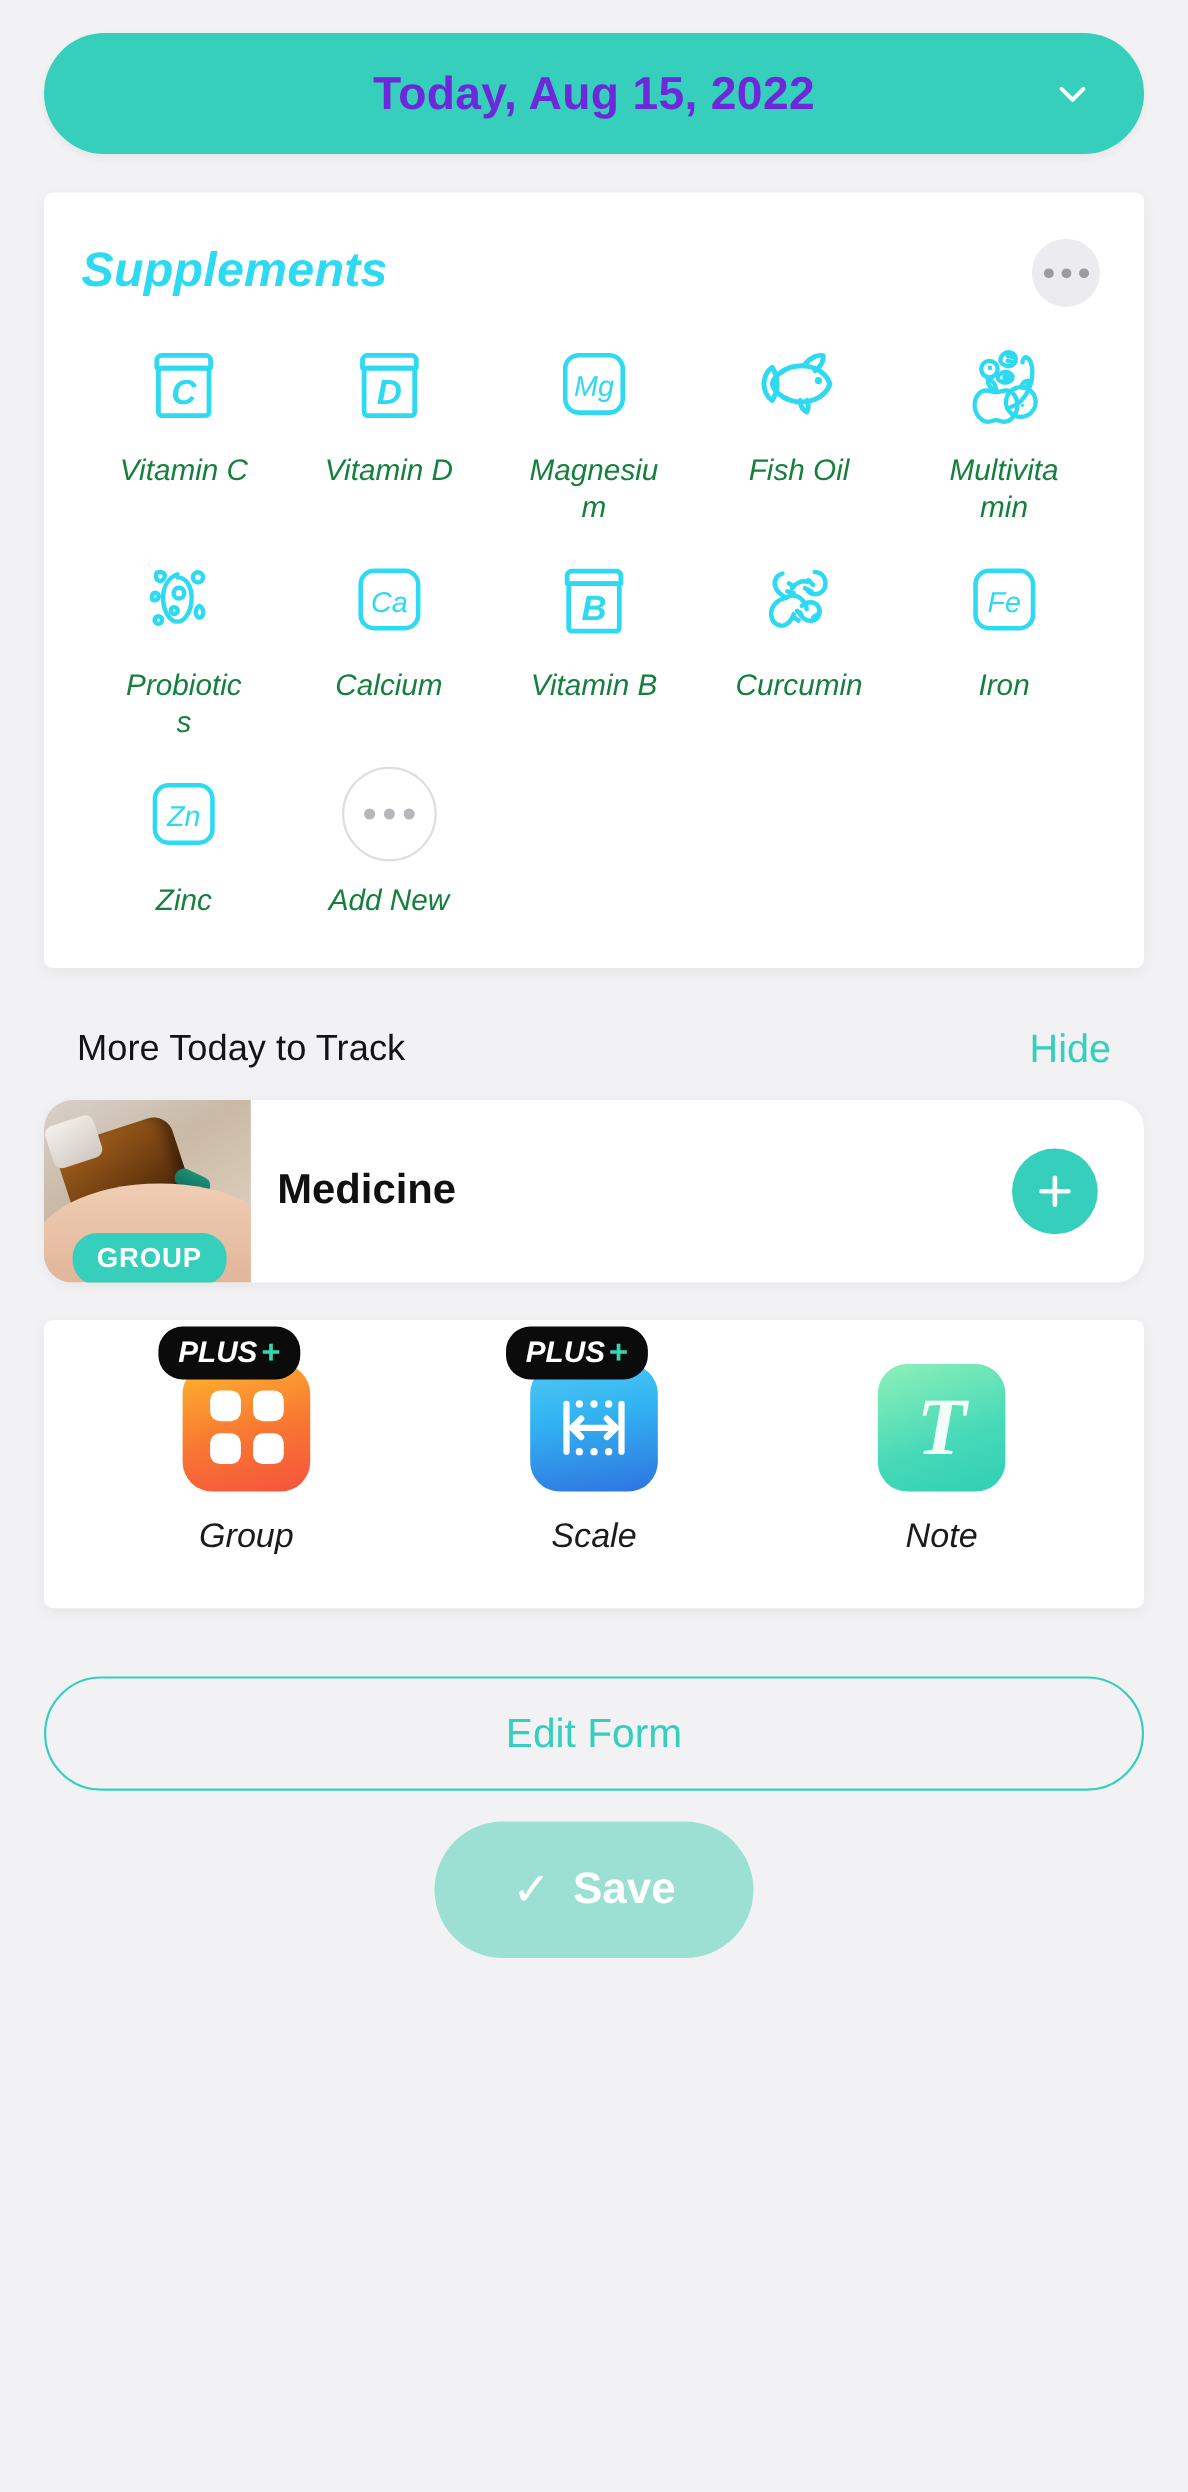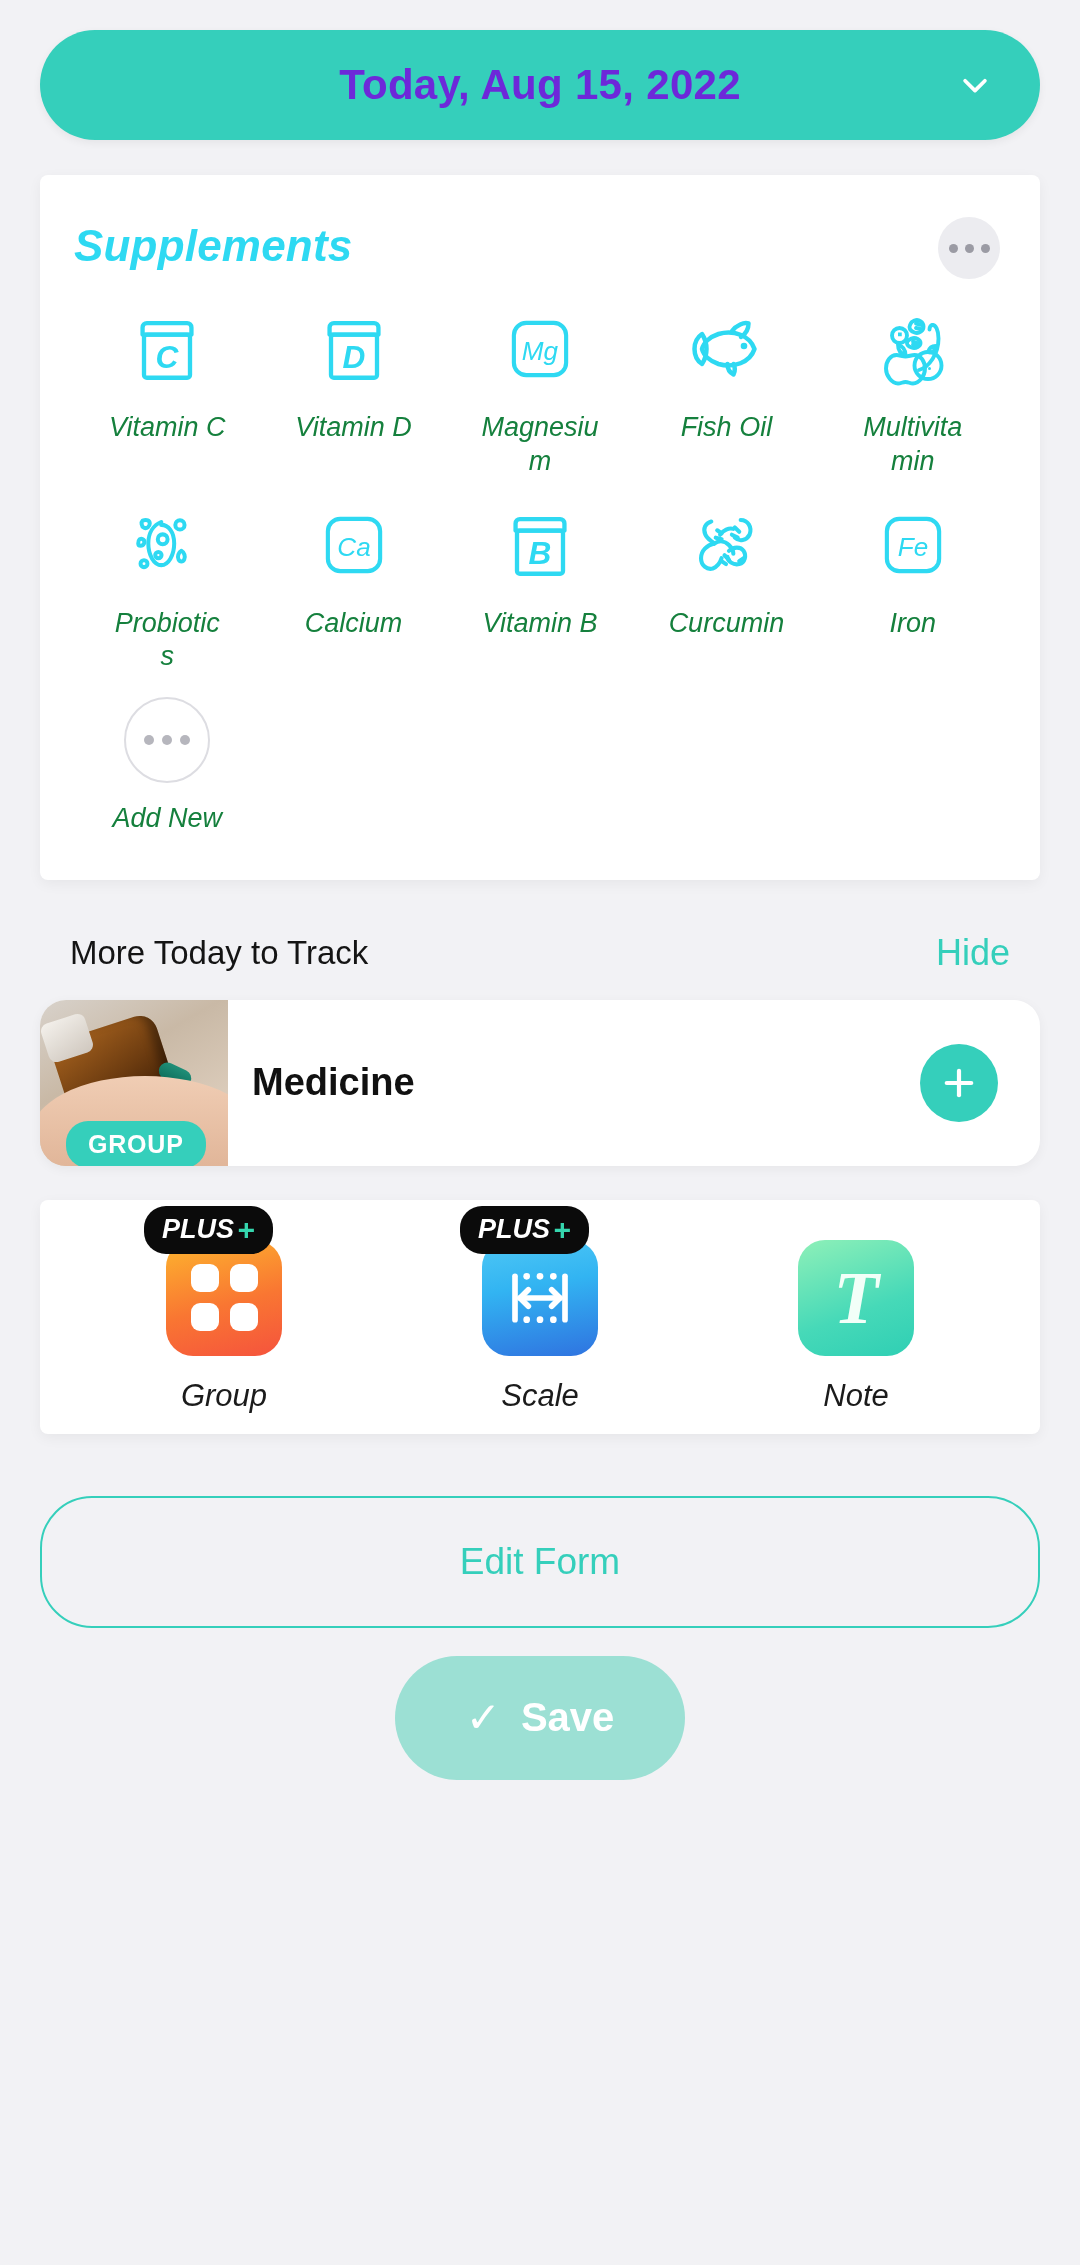"Zn" div.cell { html: none -> <div> <div> <svg> <rect></rect> <text>Zn</text> </svg> </div> <div>Zinc</div> </div> }
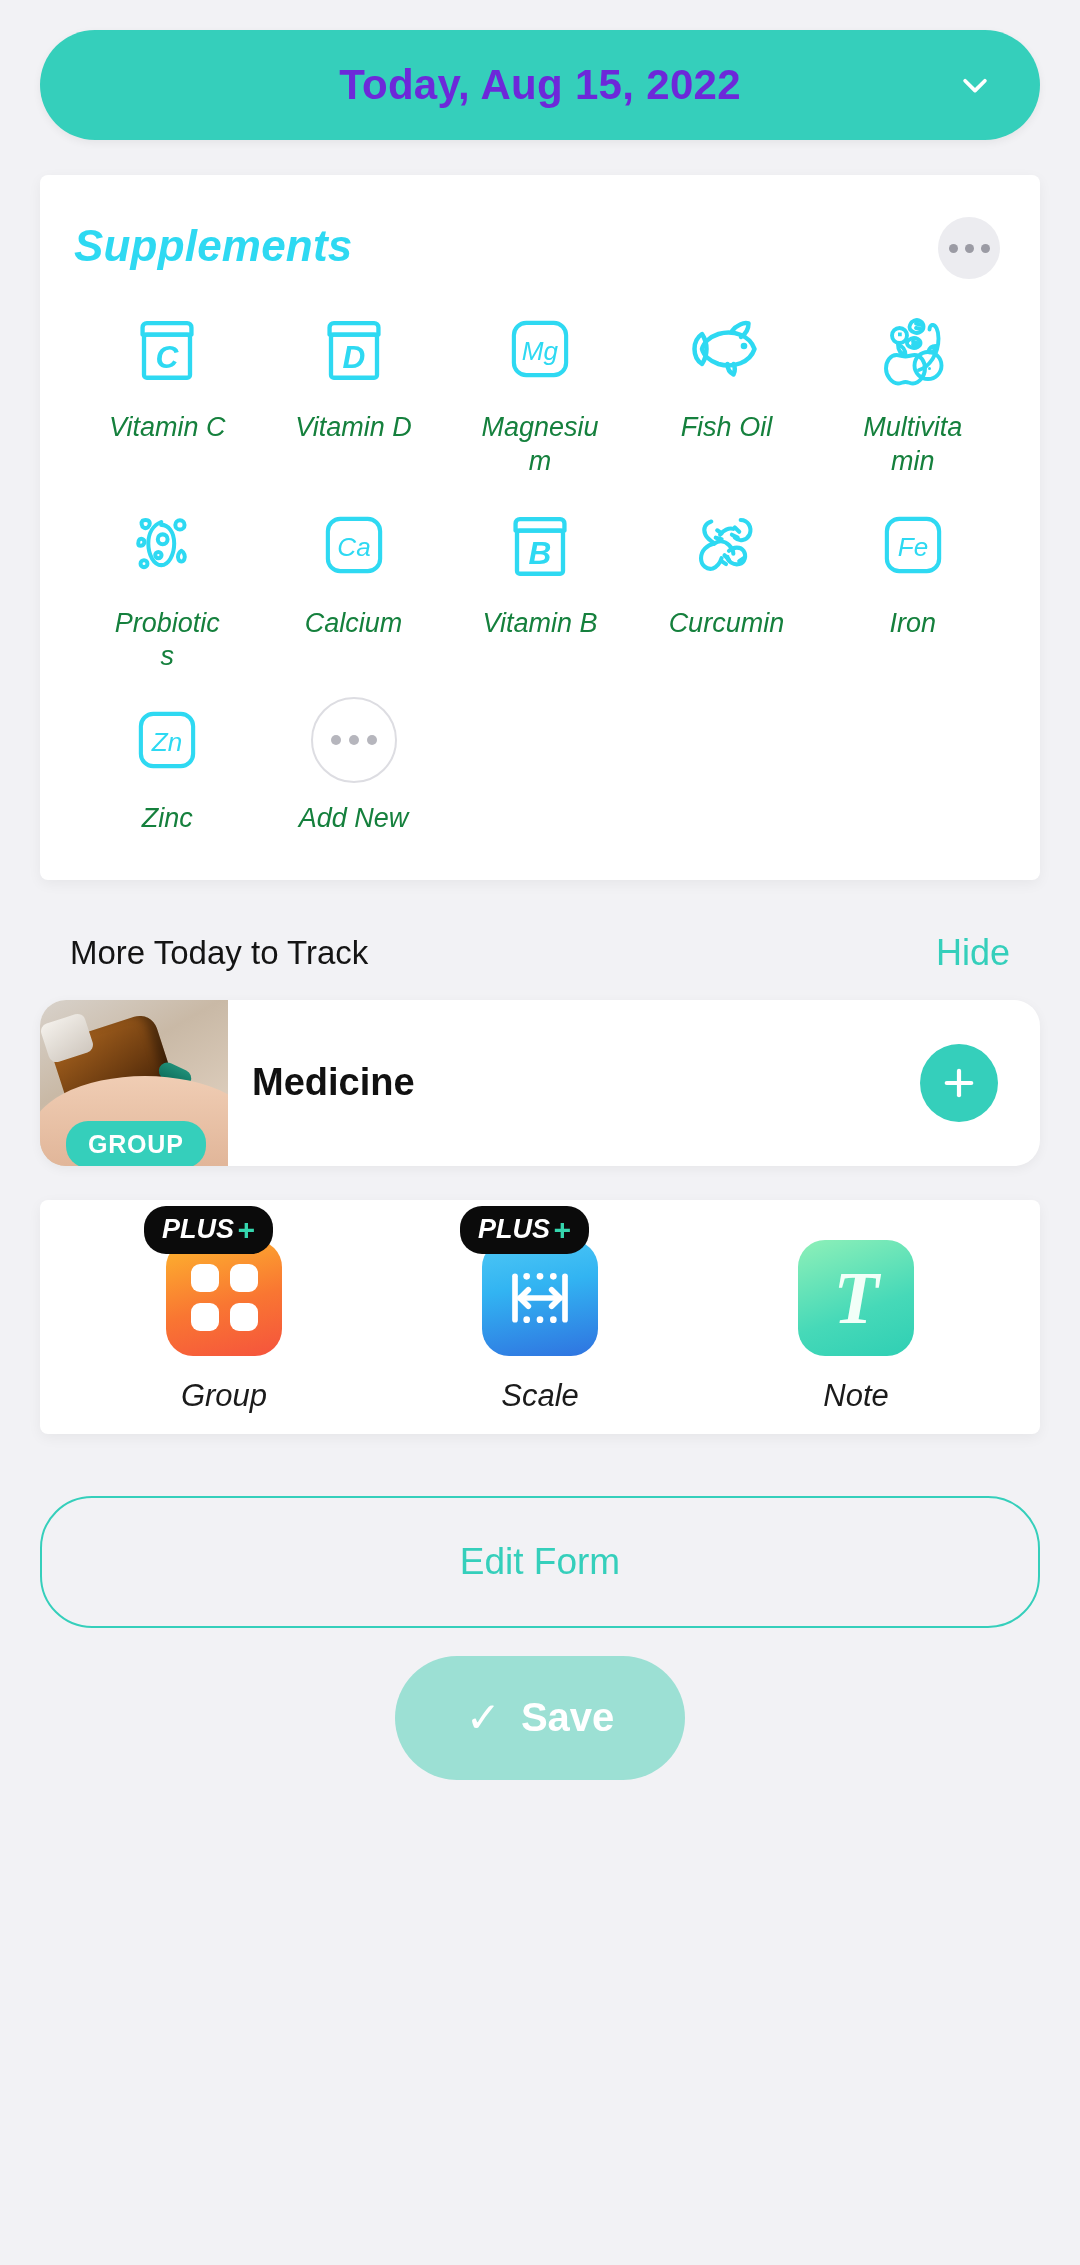"PLUS" .tools-card { padding: 40px 26px 20px 26px -> 40px 26px 48px 26px }
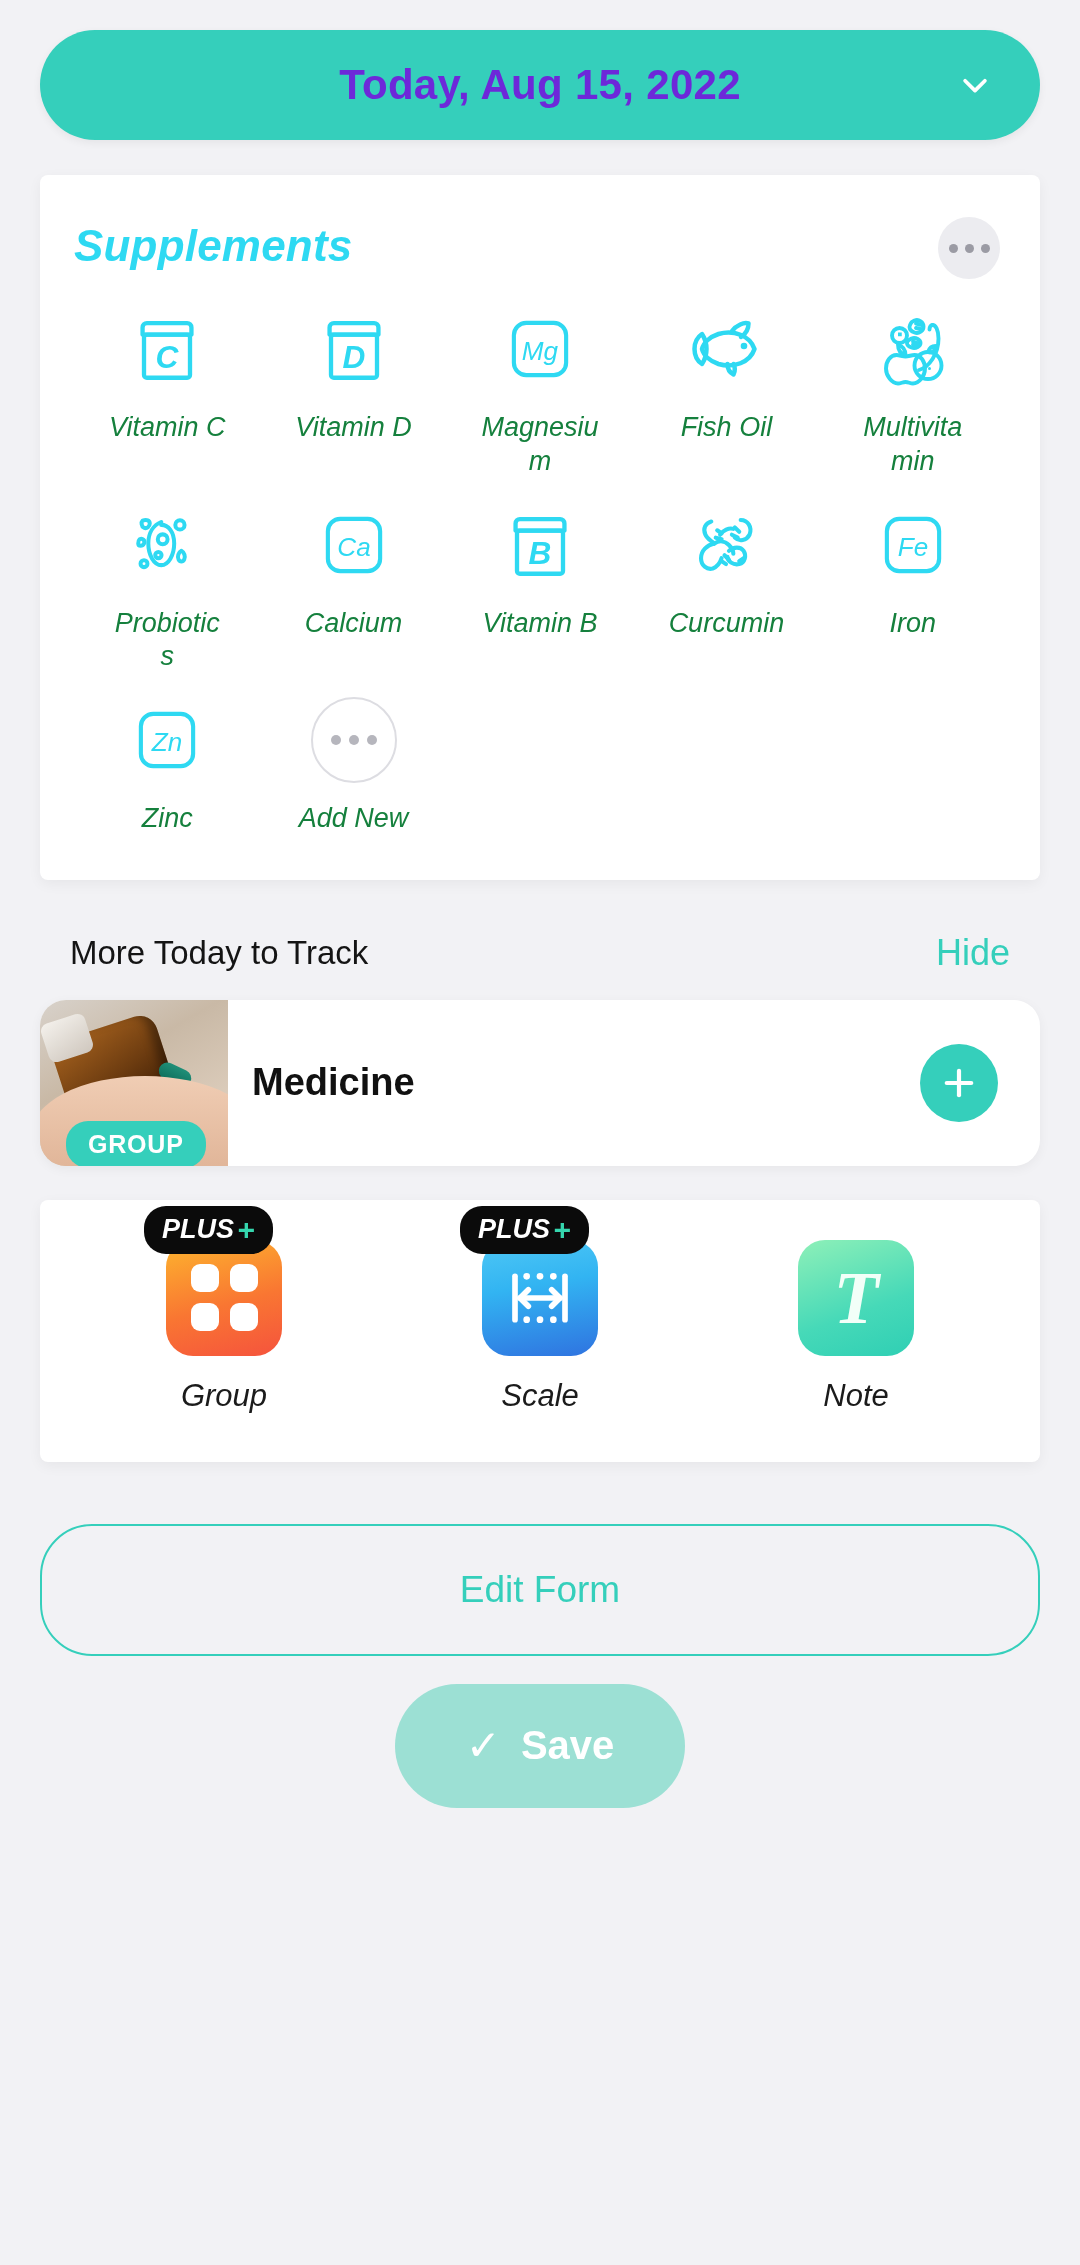"Edit Form" .edit-btn { height: 132px -> 104px }
